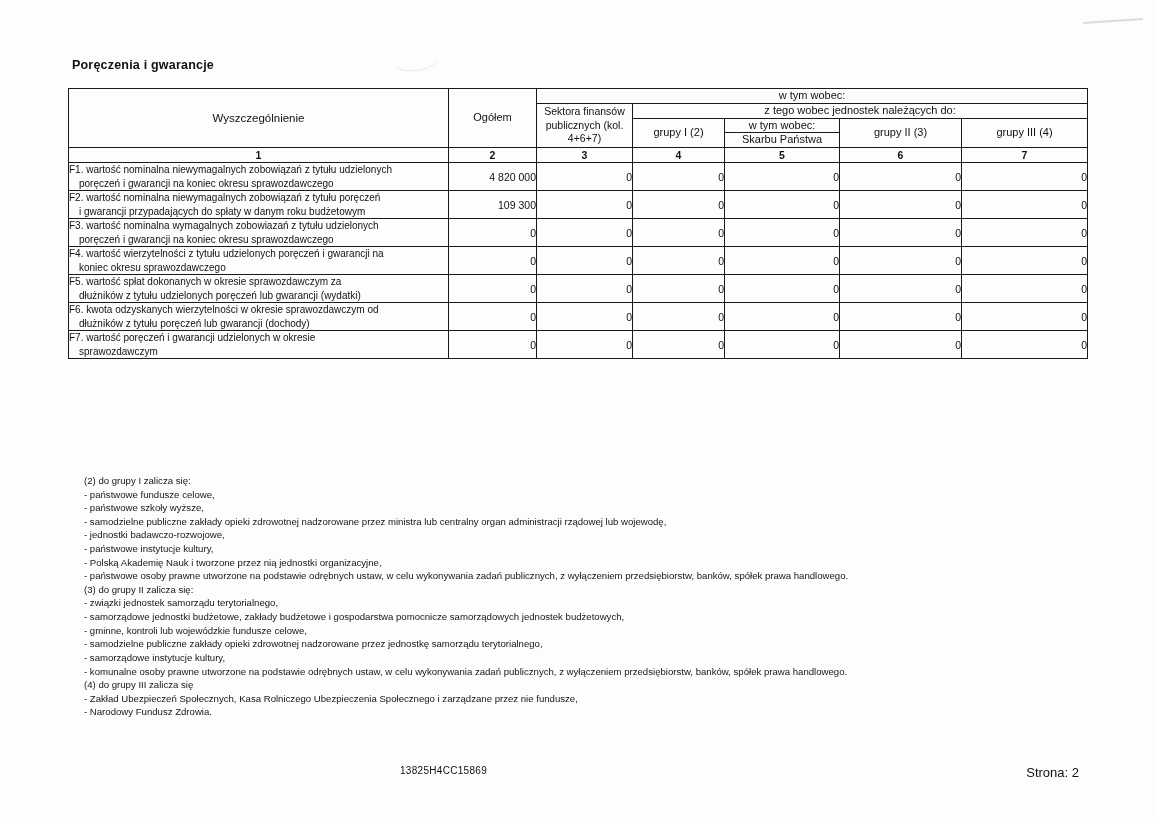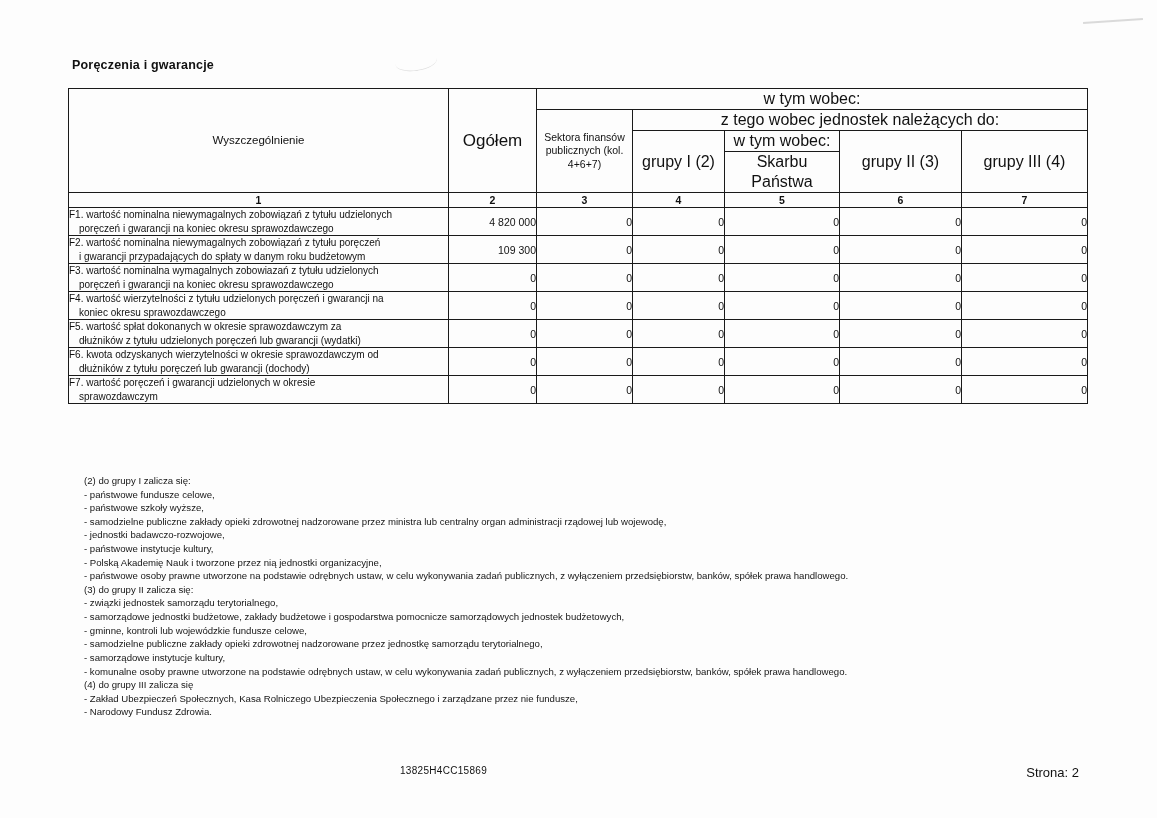"w tym wobec:" .hd { font-size: 16px -> 11px }
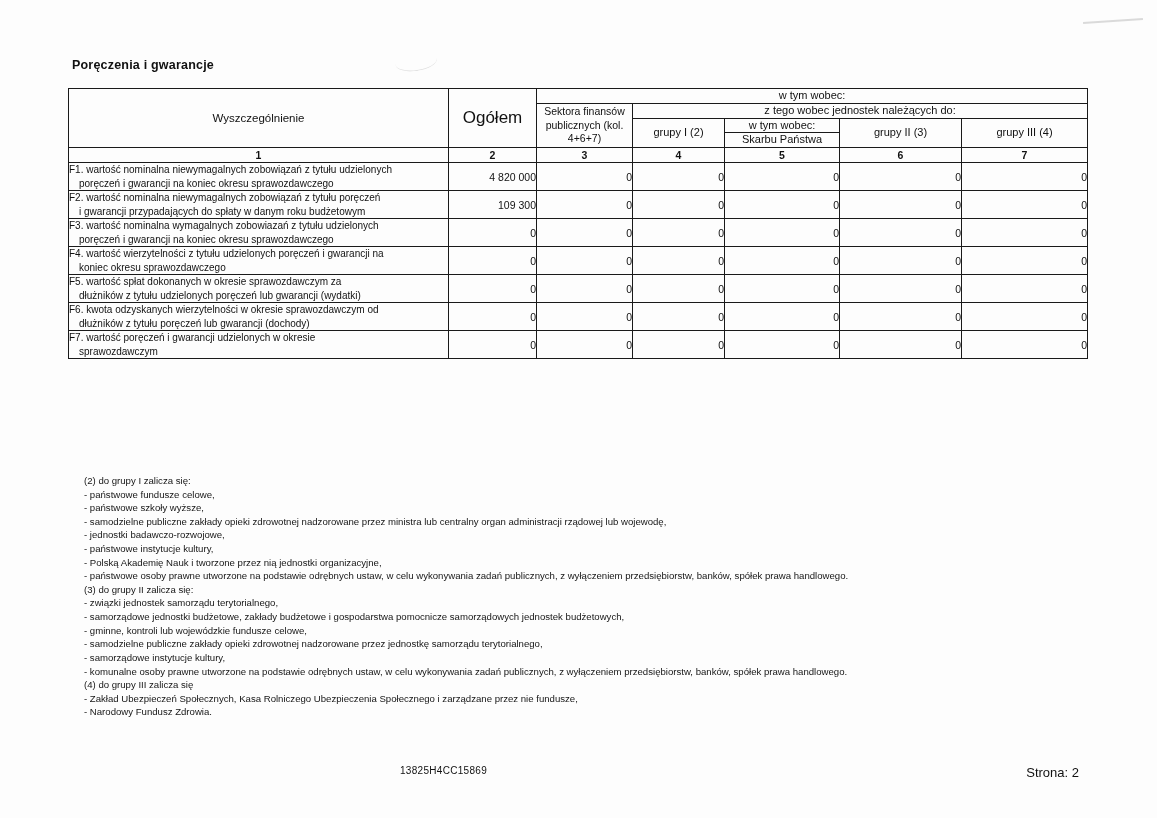"Ogółem" .hd-ogolem { font-size: 17px -> 11px }
